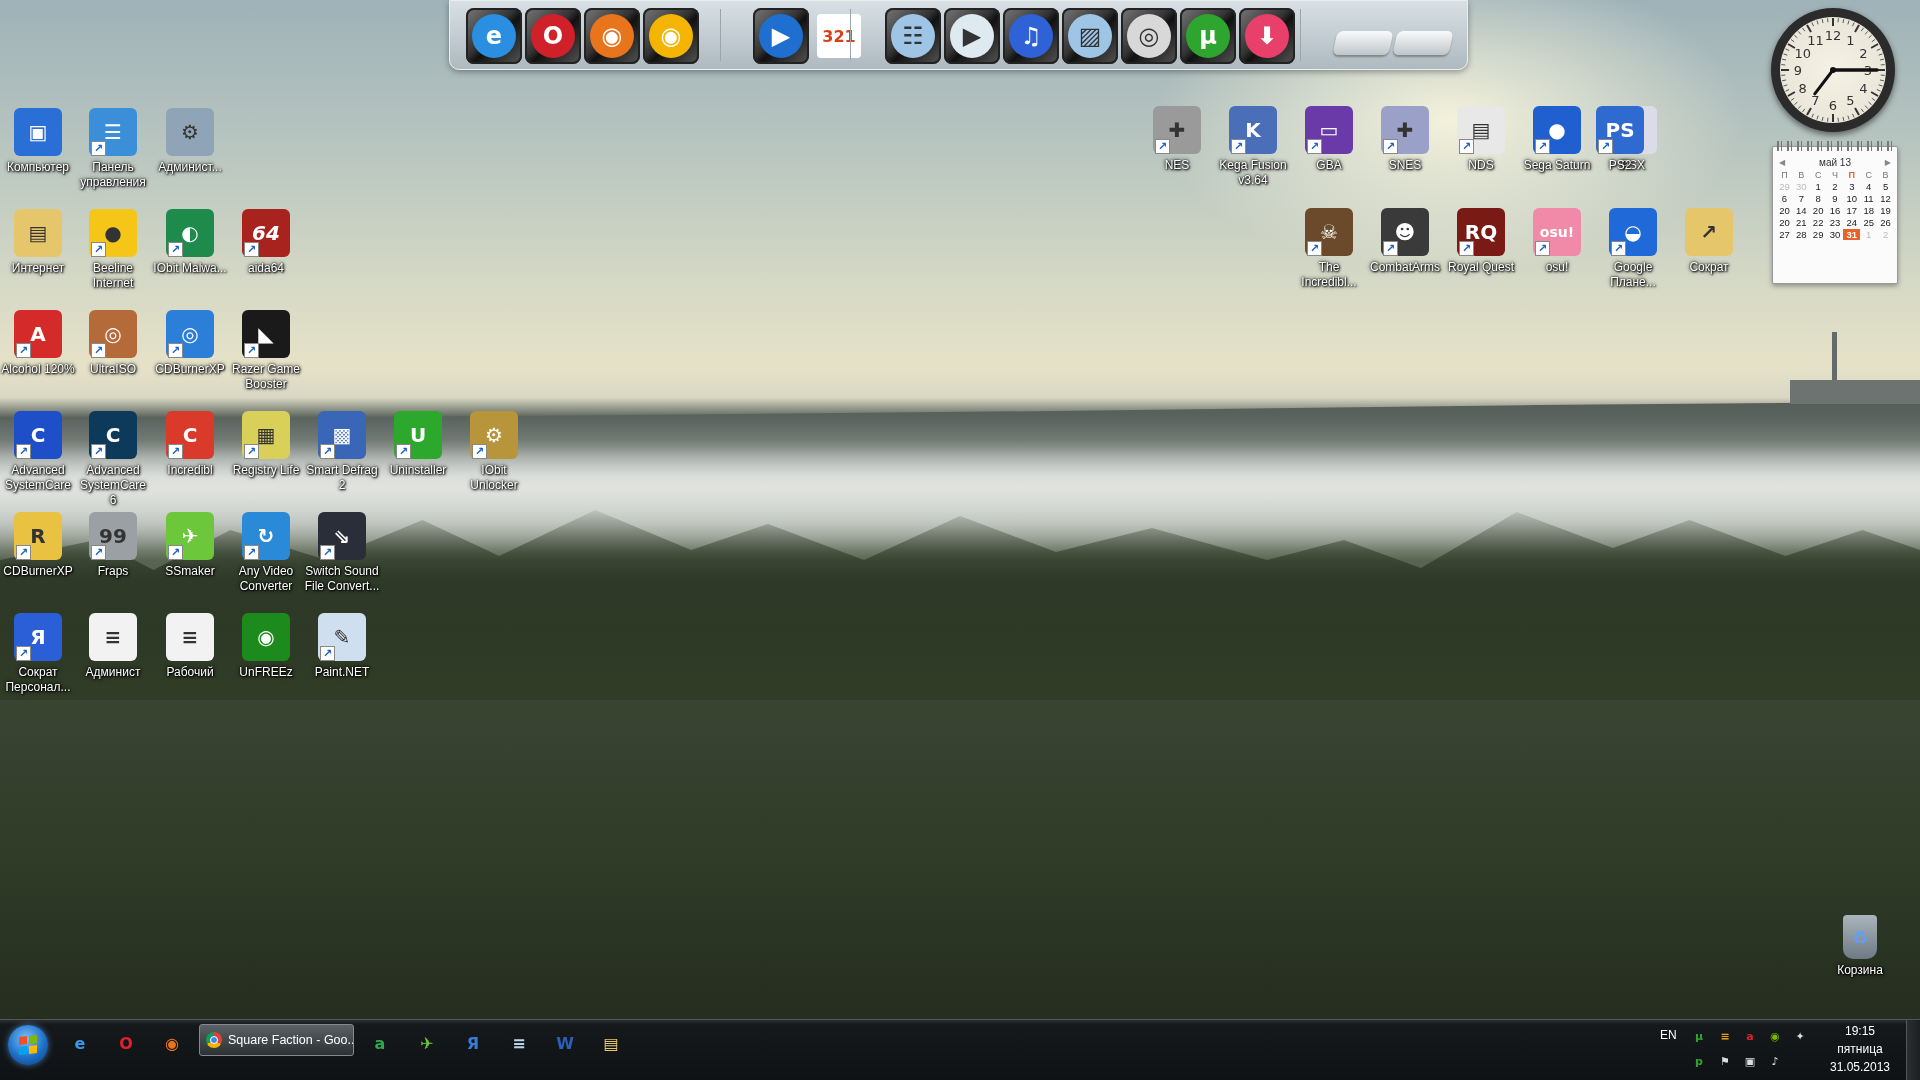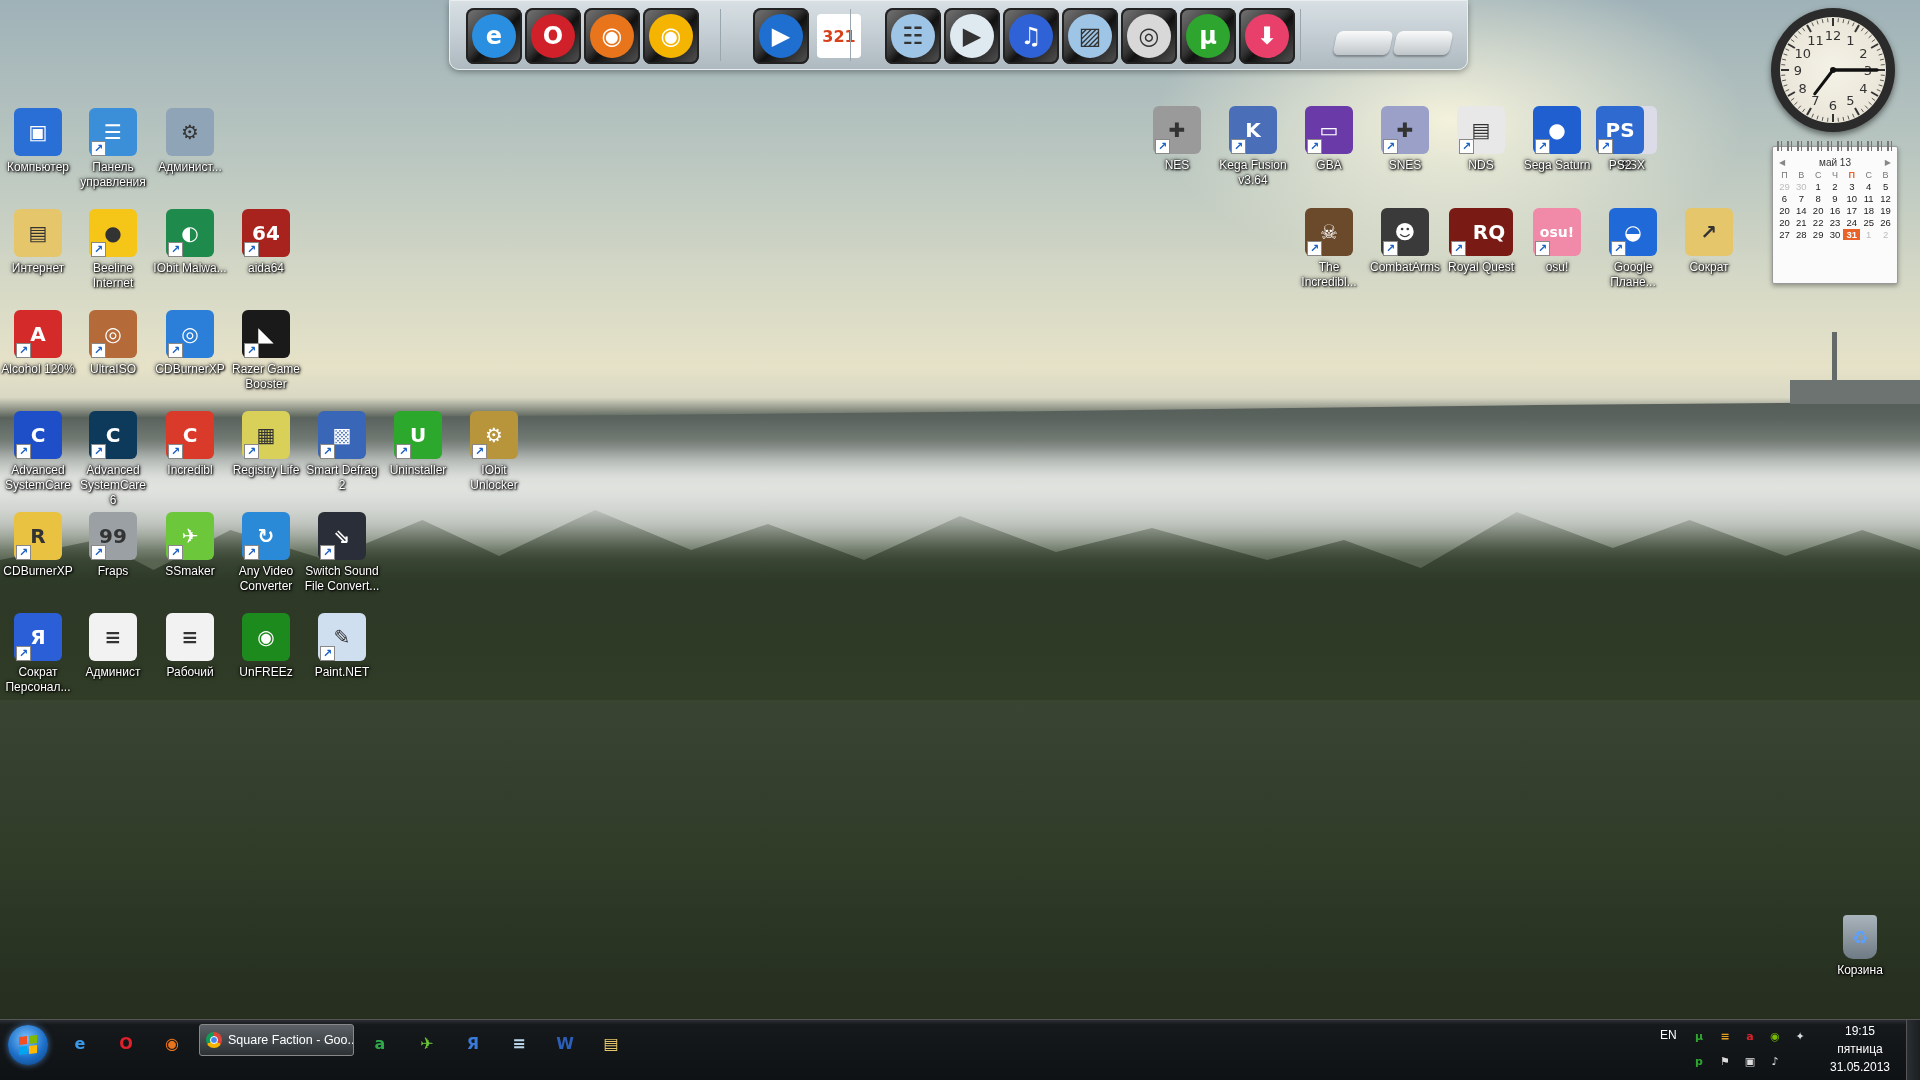"64" div.img { font-style: none -> italic }
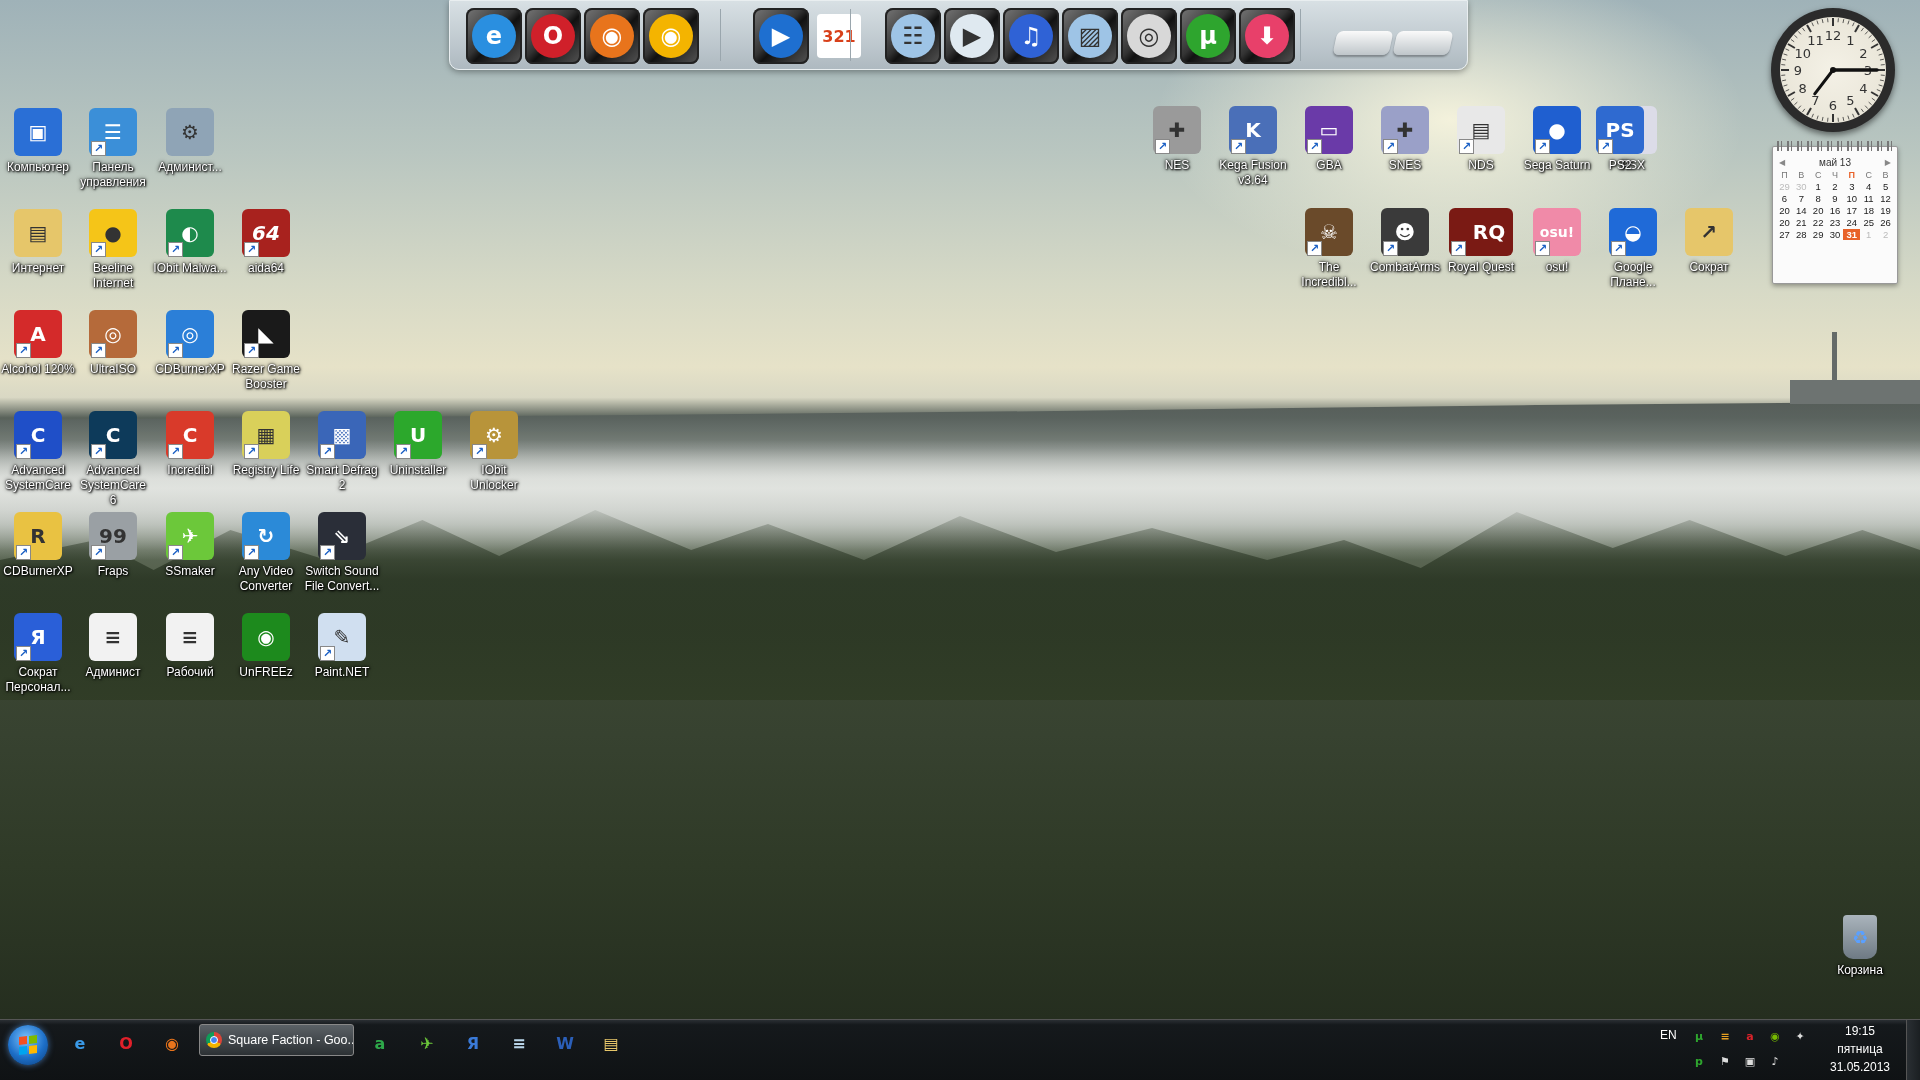"RQ" div.img { padding-left: 16px -> none }
